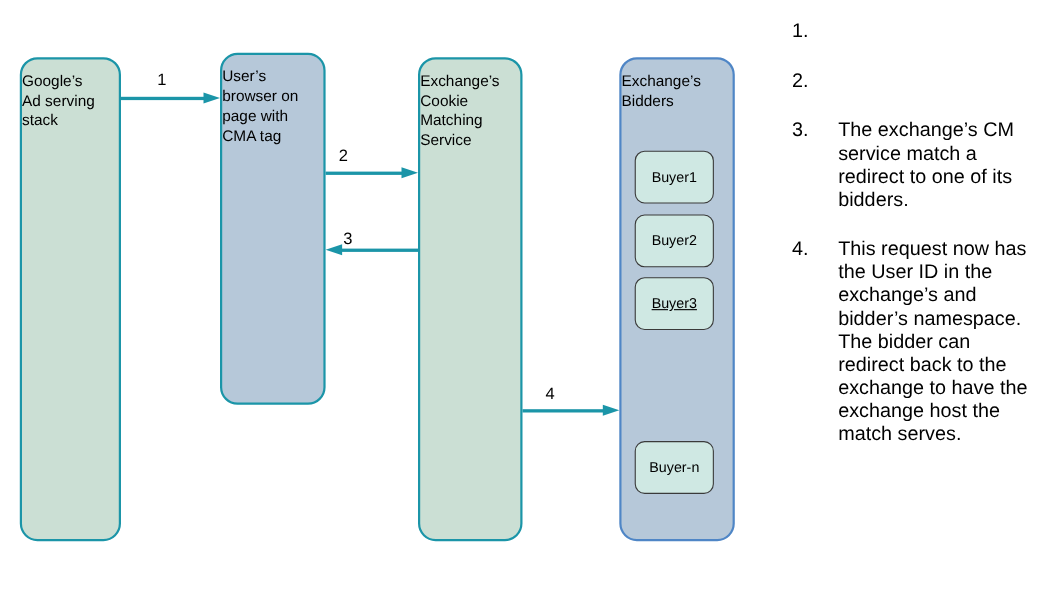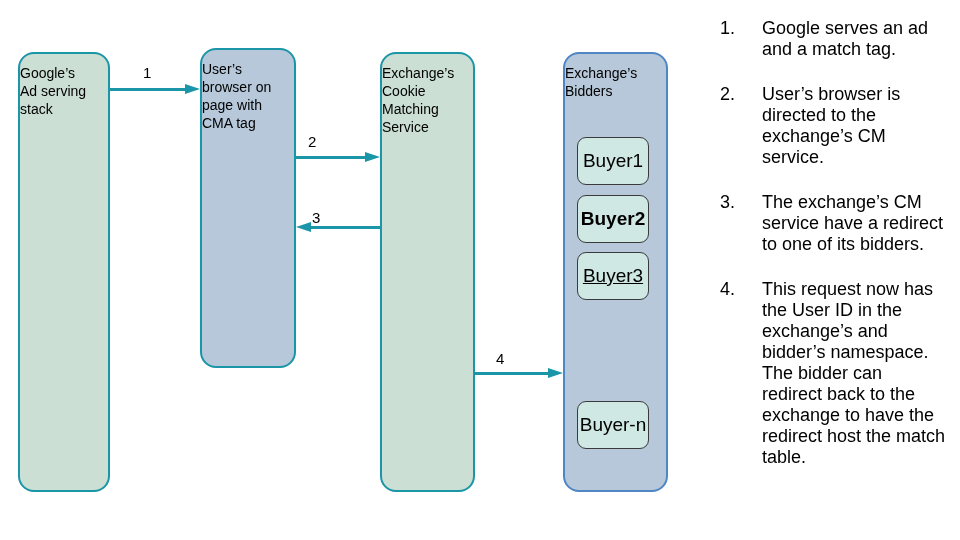"Google serves an ad and" div.step-text { html: <div>Google serves an ad and a match tag.</div> -> none }
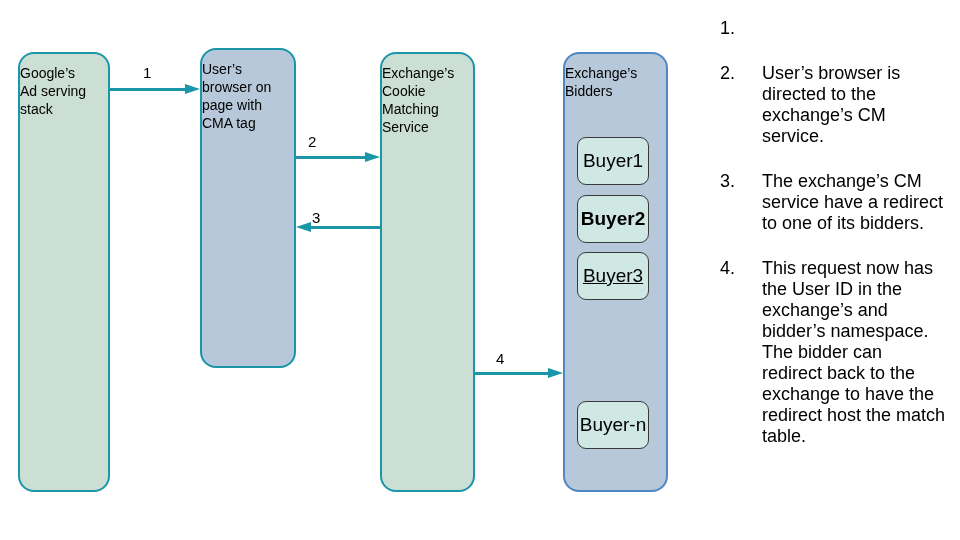"User’s browser is directed to" div.step-text { html: <div>User’s browser is directed to the exchange’s CM service.</div> -> none }
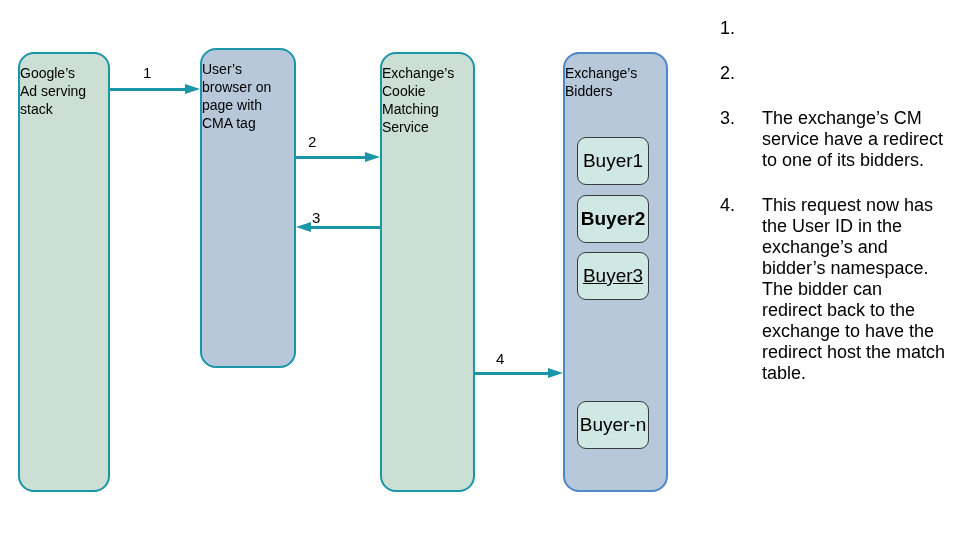"The exchange’s CM service have" div.step-text { text: have -> match }
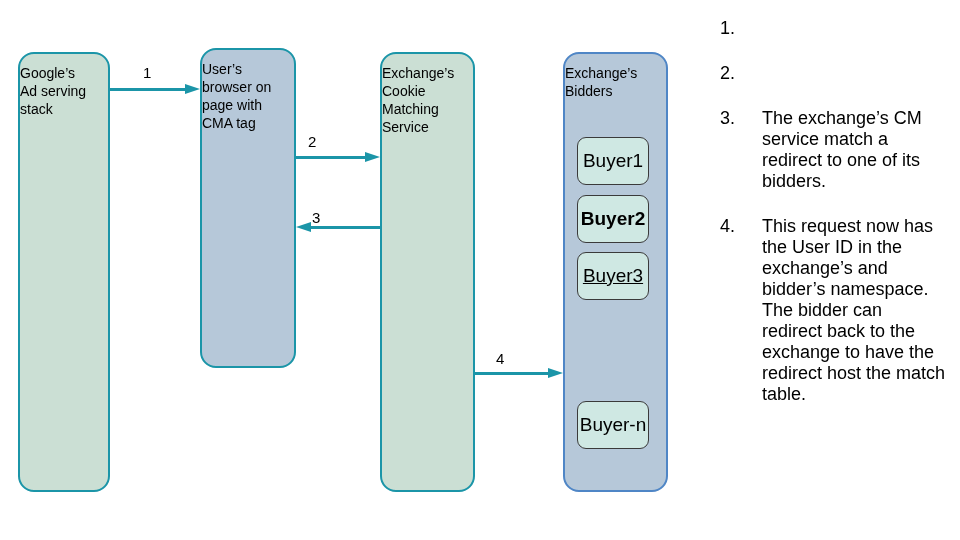"Buyer1" .buyer { font-size: 19px -> 13px }
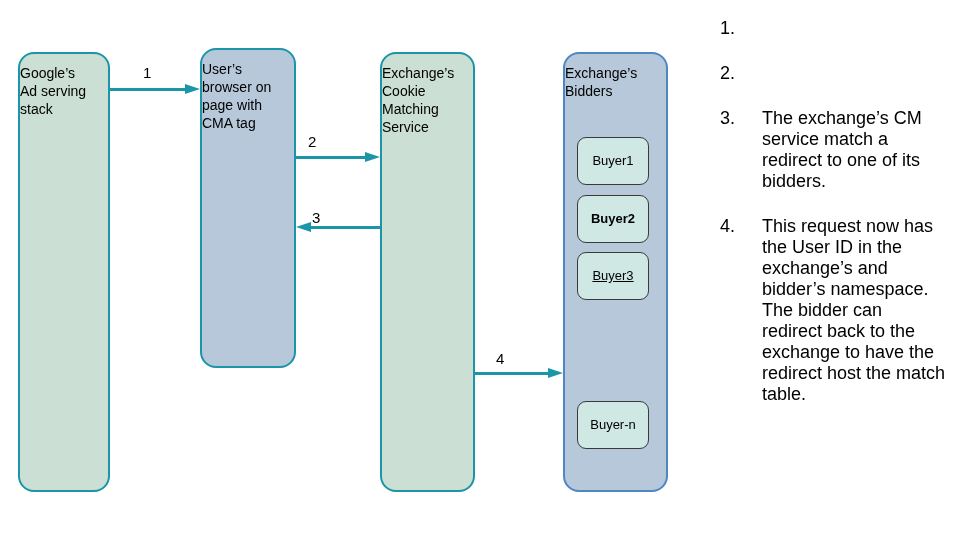"Buyer2" #buyer-2 { font-weight: bold -> none }
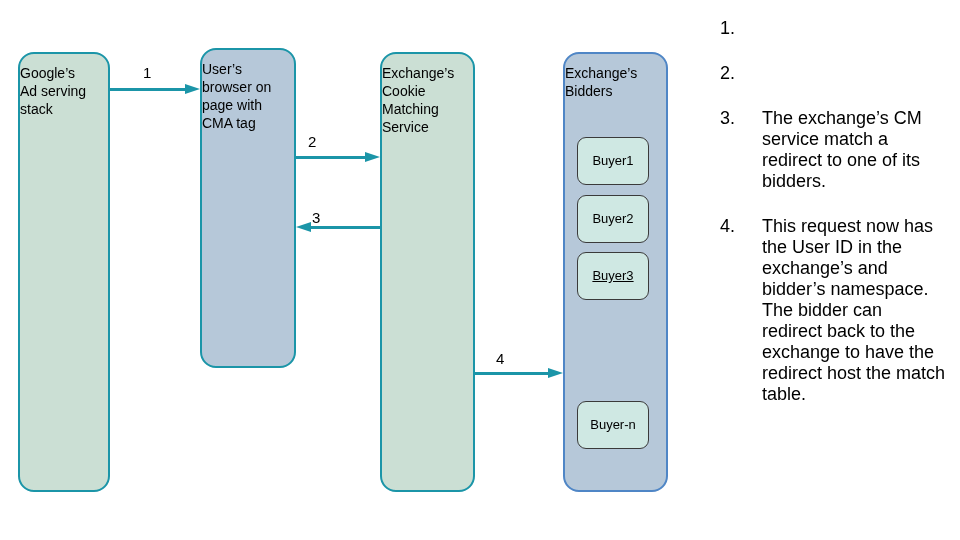"This request now has the" div.step-text { text: redirect host the match table -> exchange host the match serves }
